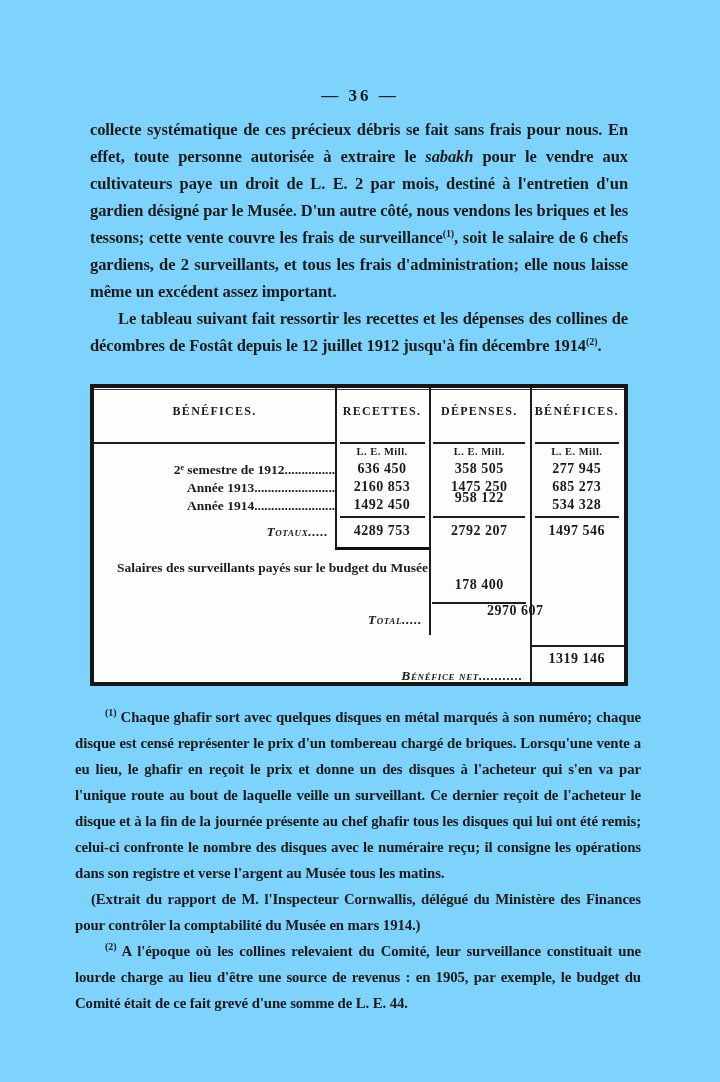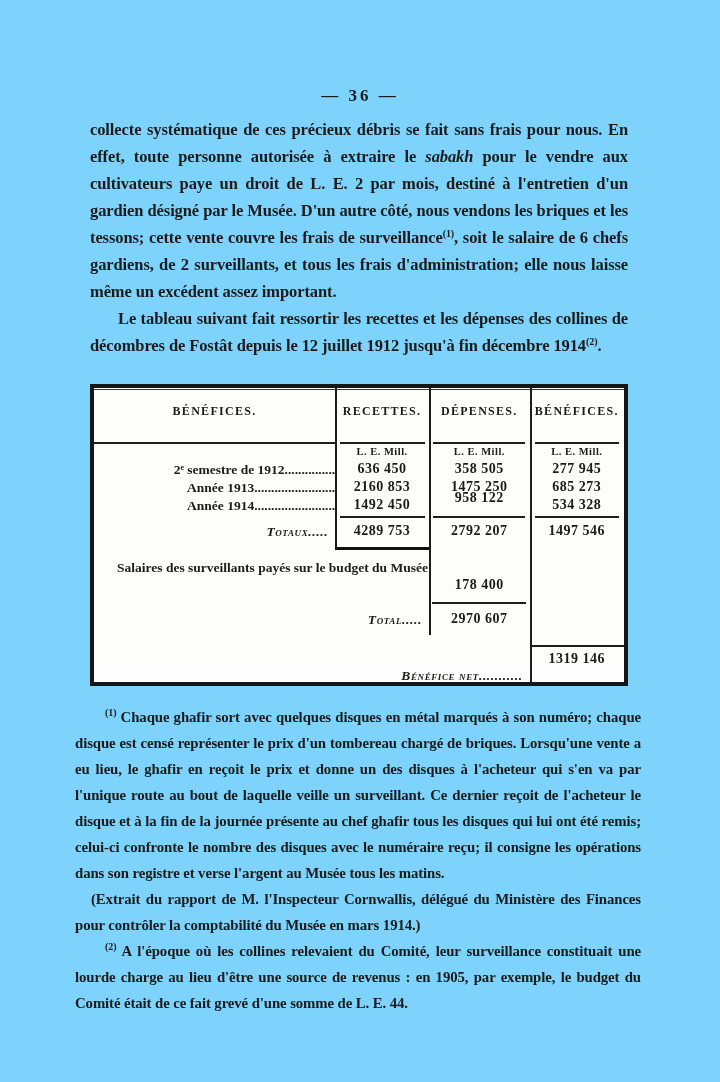"2970 607" div.cellnum { padding-left: none -> 36px; top: 223px -> 215px }
